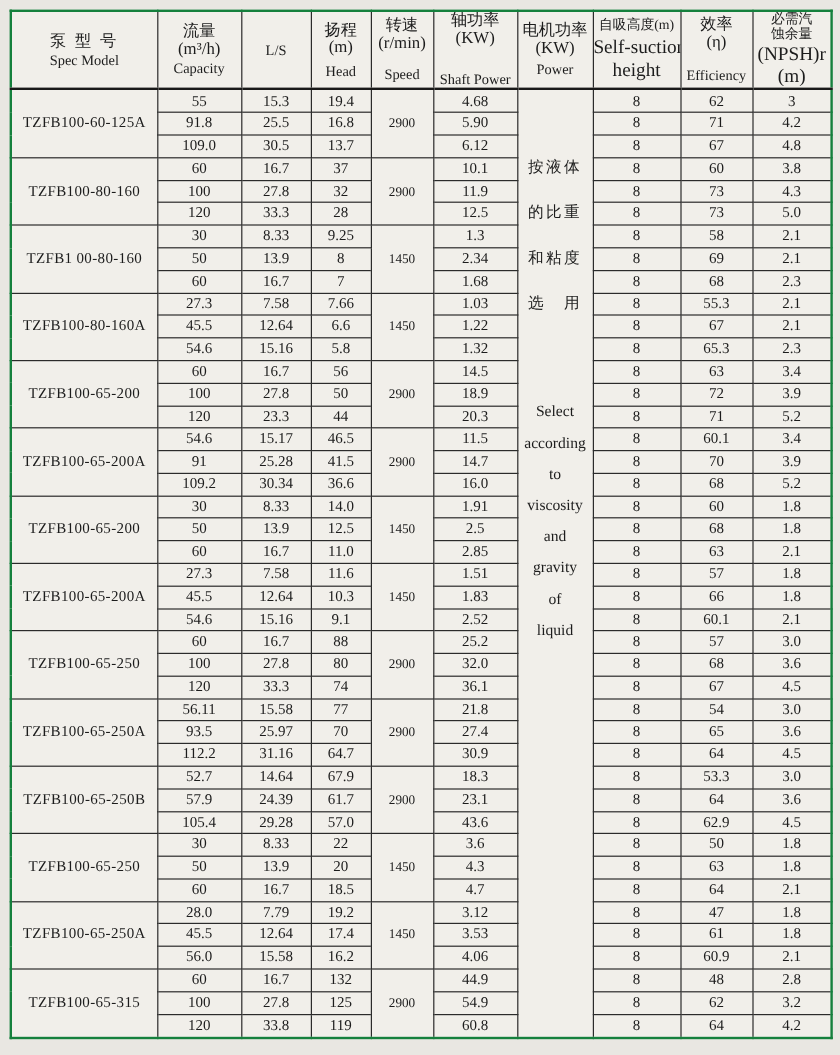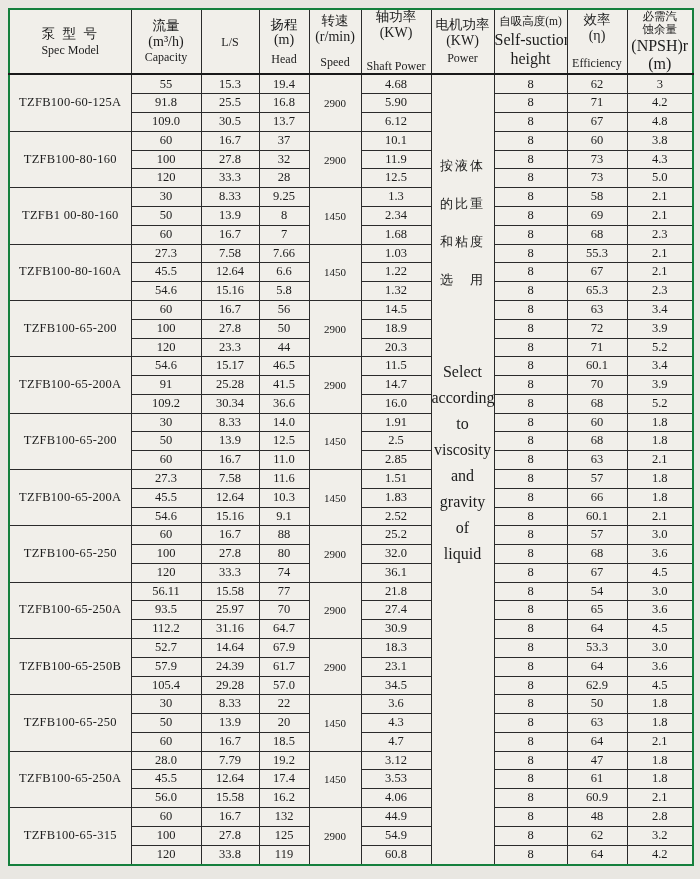"按液体" .note-zh { padding-top: 84px -> 57px }
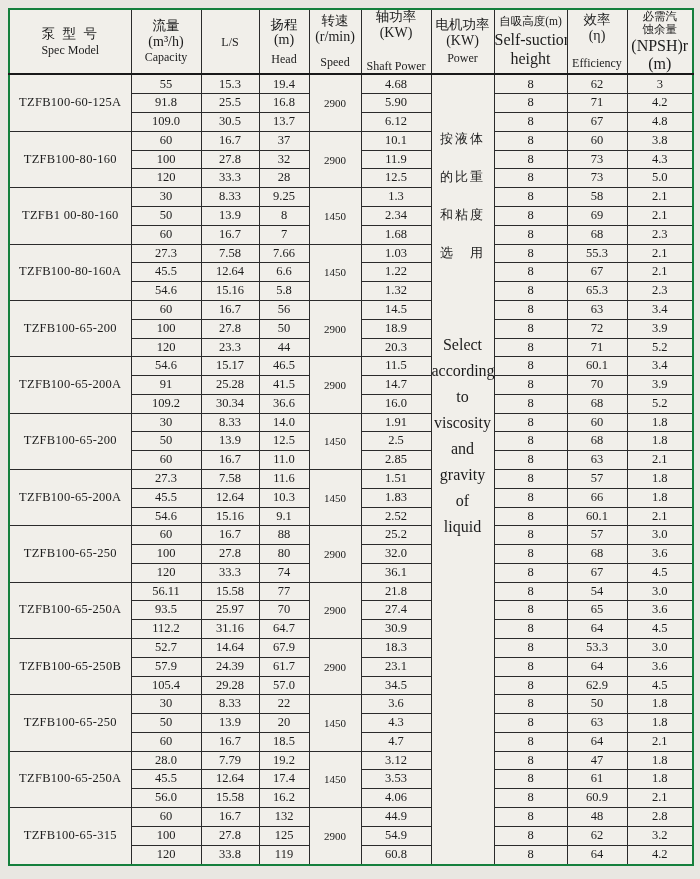"Select" .note-en { font-size: 16px -> 13px }
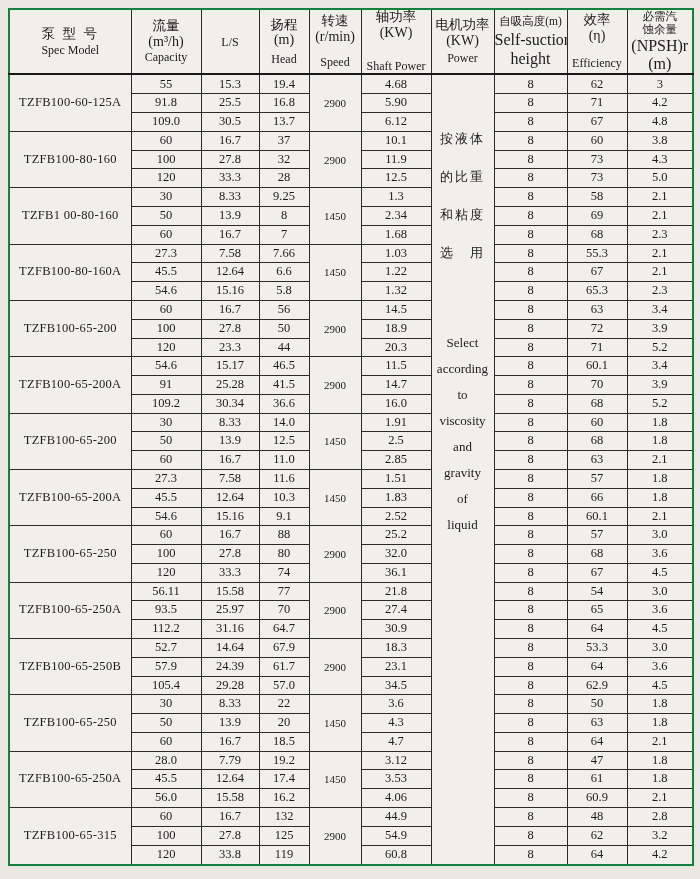"34.5" td { text: 34.5 -> 43.6 }
